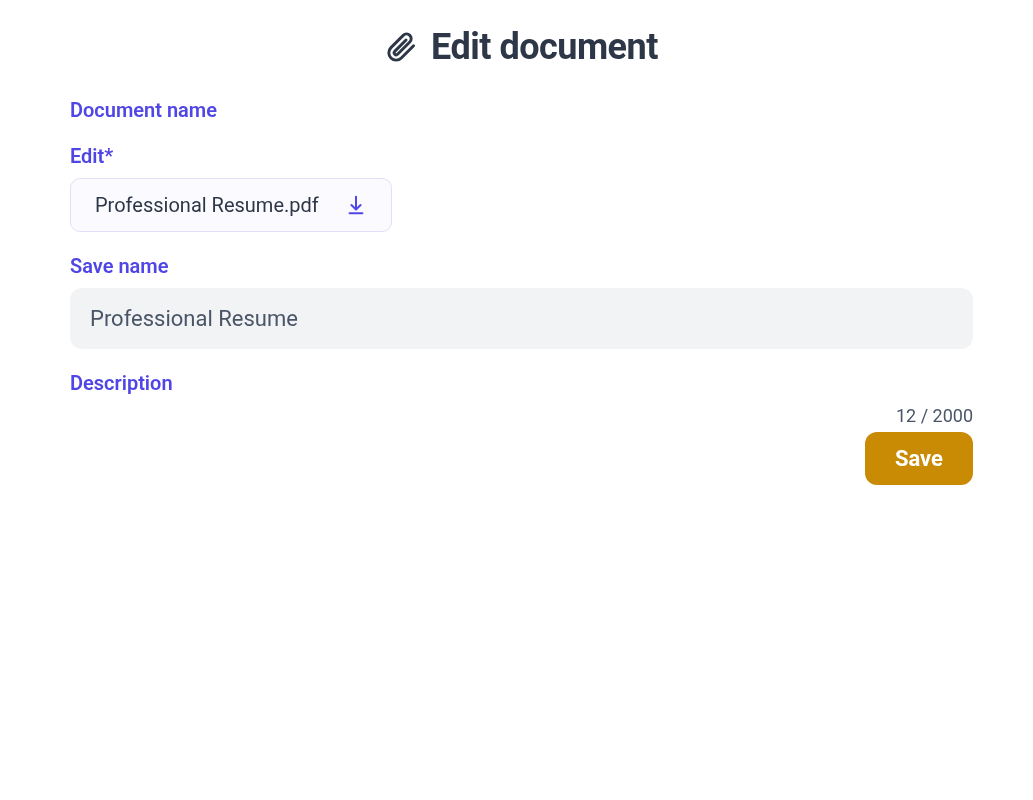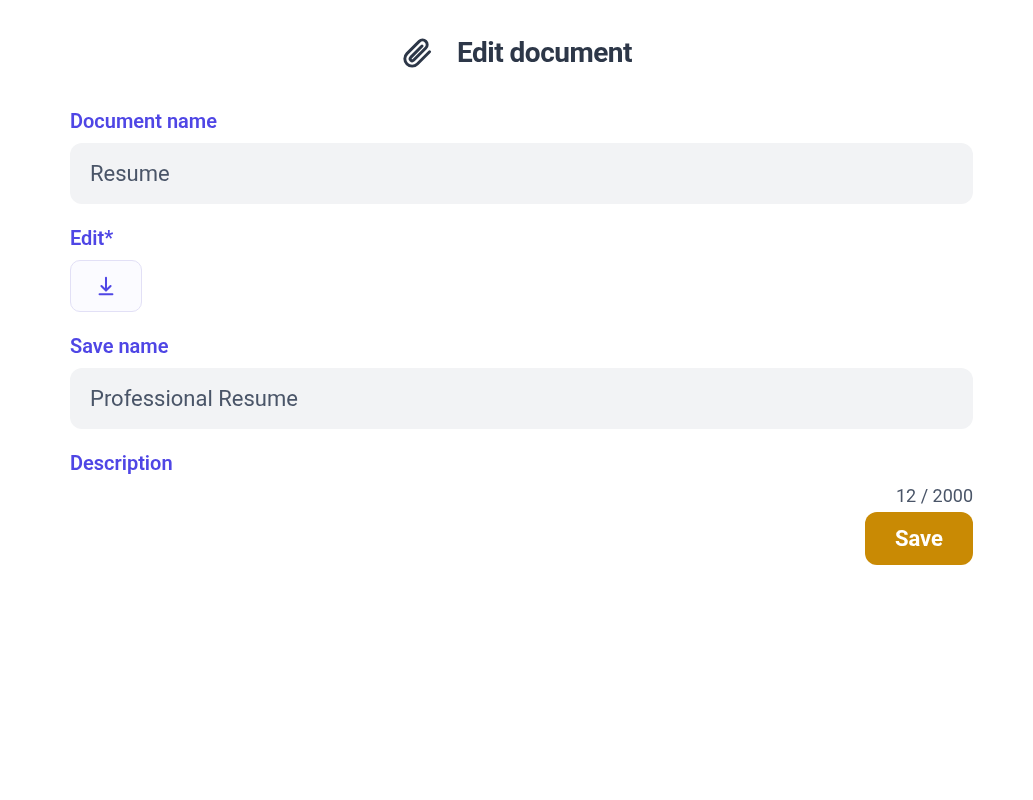"Edit document" .page-title h1 { font-size: 28px -> 36px; margin: 10px -> 0 }
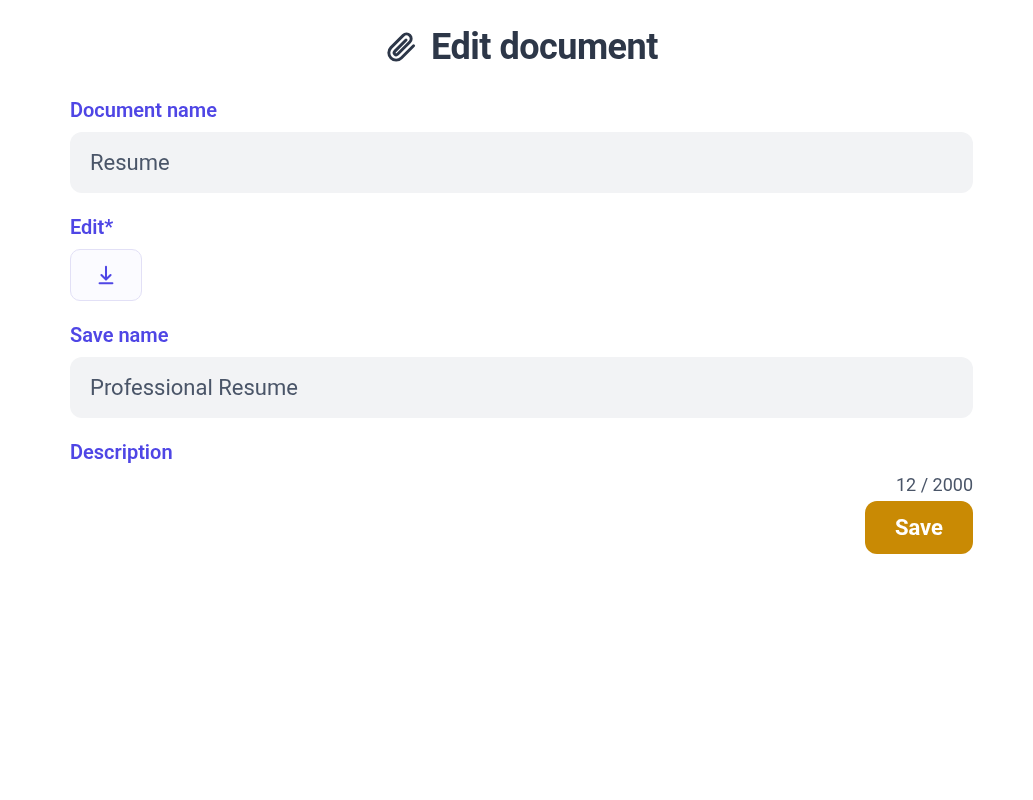"Resume" input.text-input { html: <input> -> none }
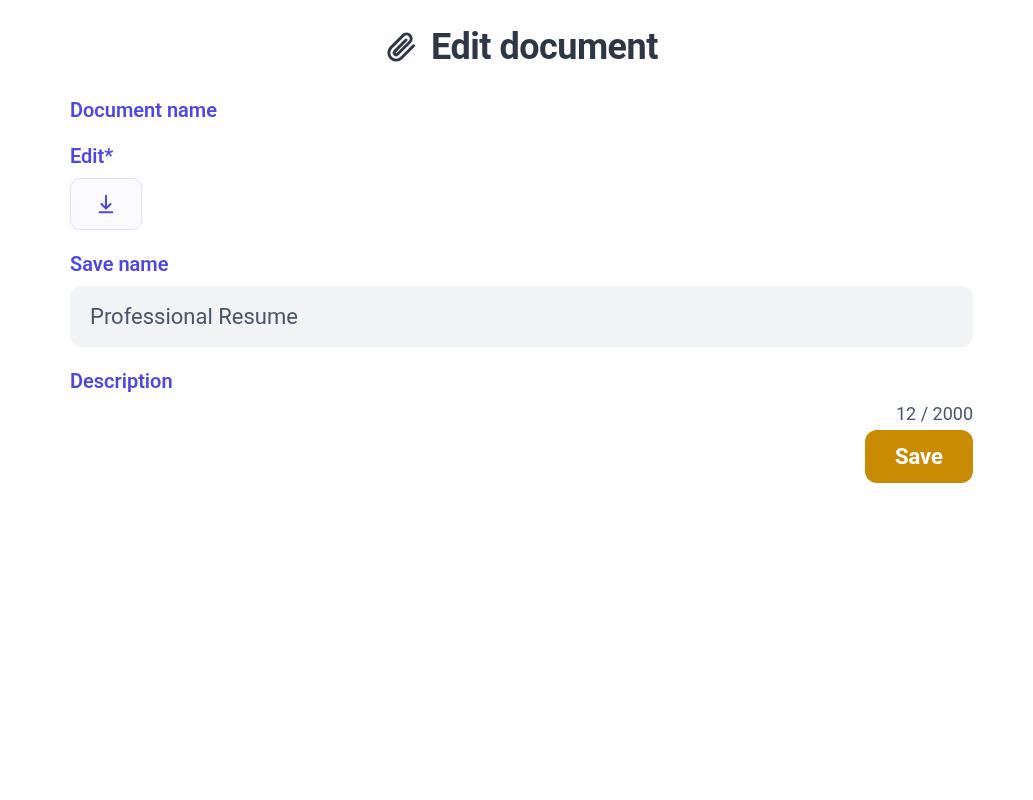"Professional Resume.pdf" span.file-chip-name { html: none -> <span>Professional Resume.pdf</span> }
